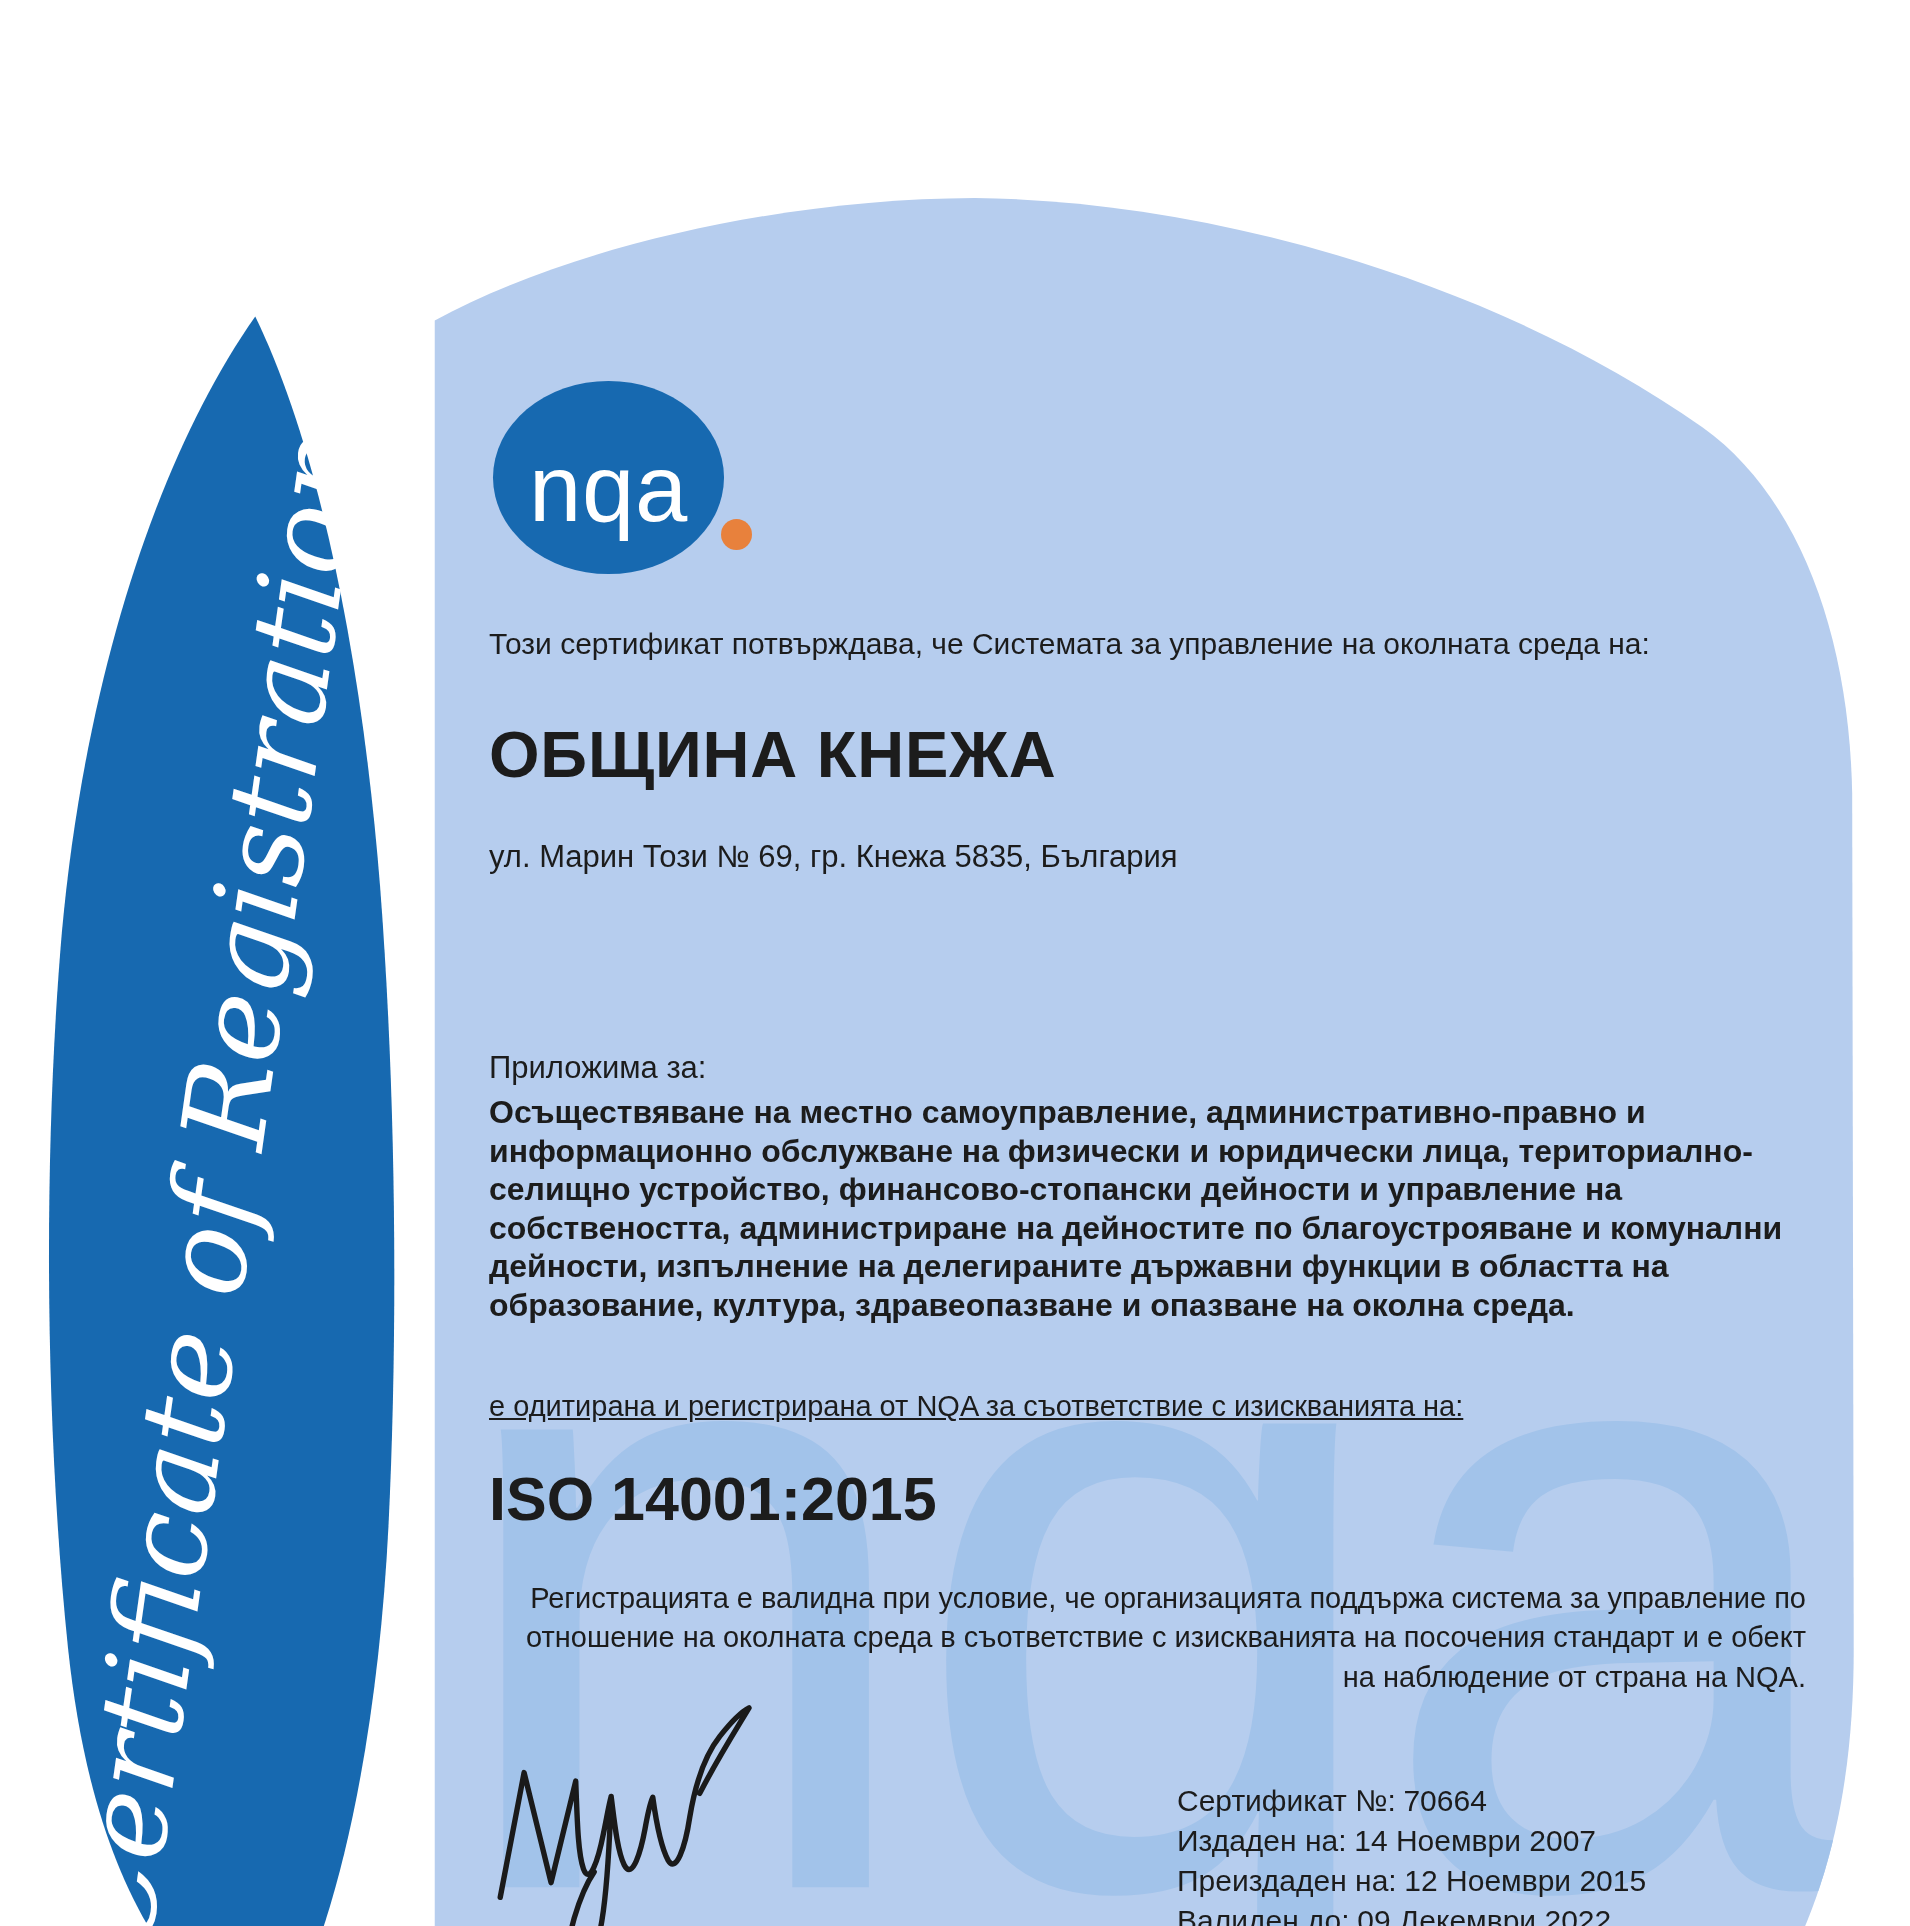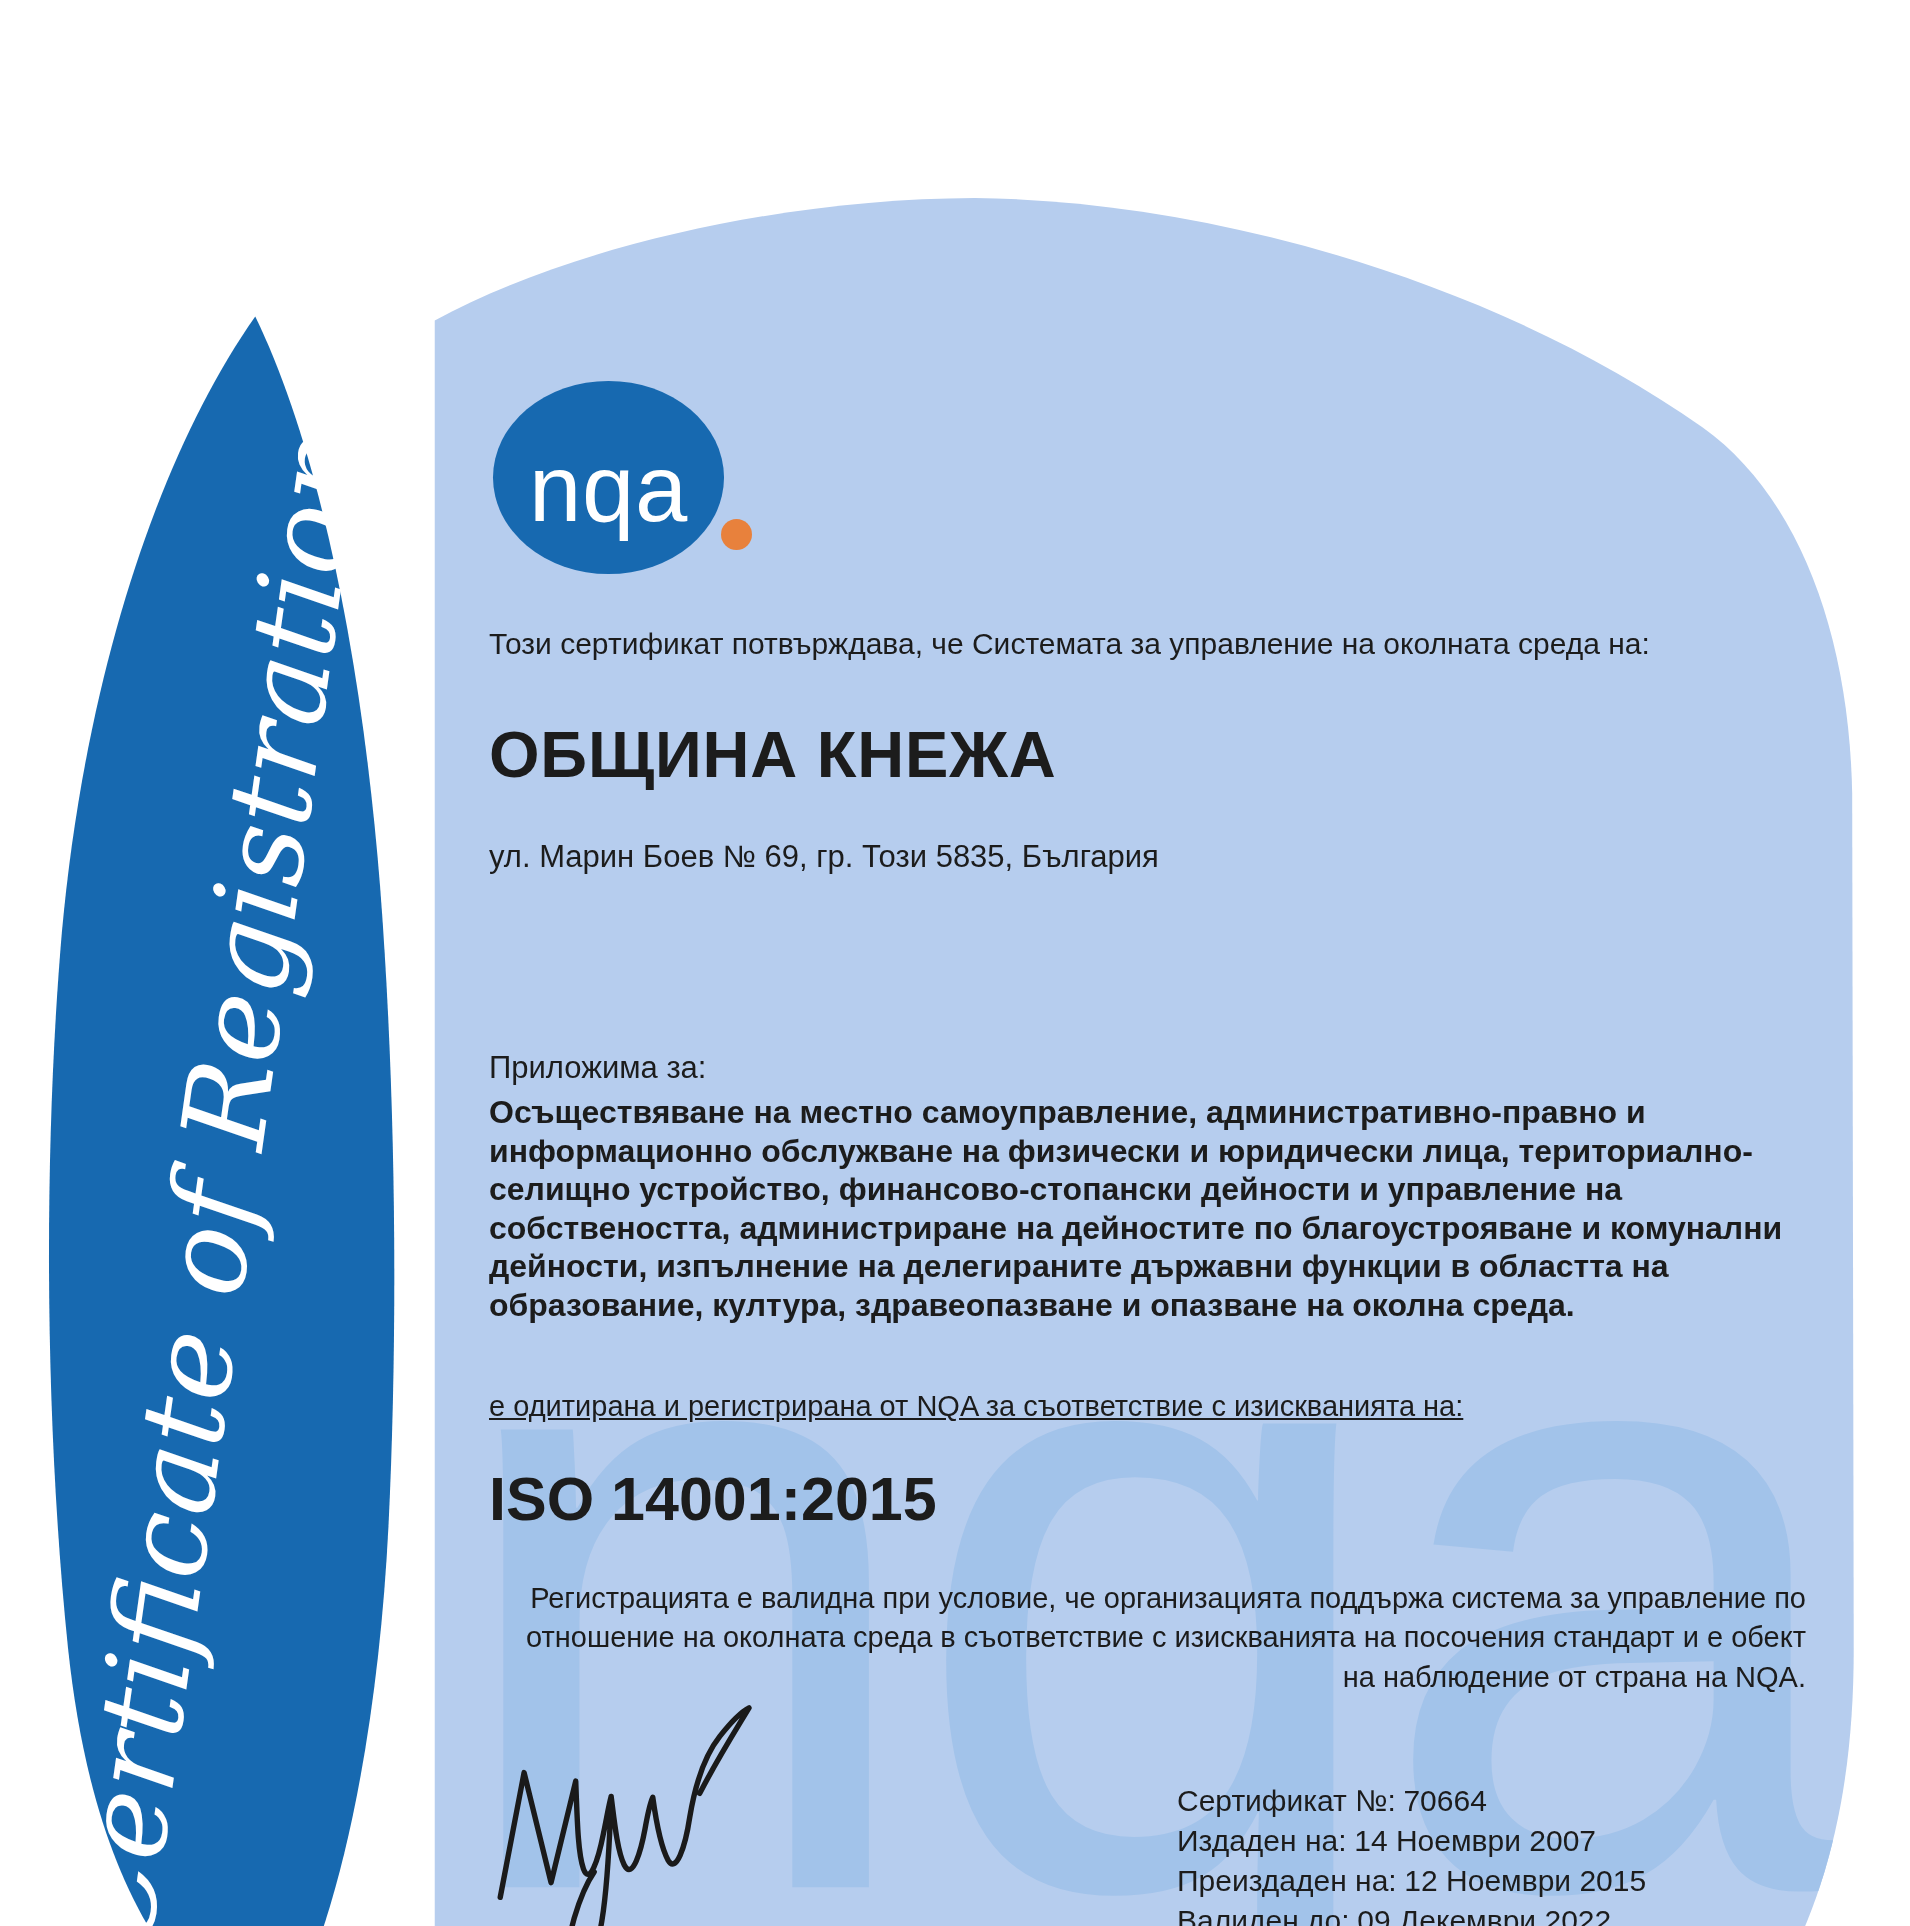"ул. Марин Боев № 69," div.abs { text: Боев № 69, гр. Този -> Този № 69, гр. Кнежа }
